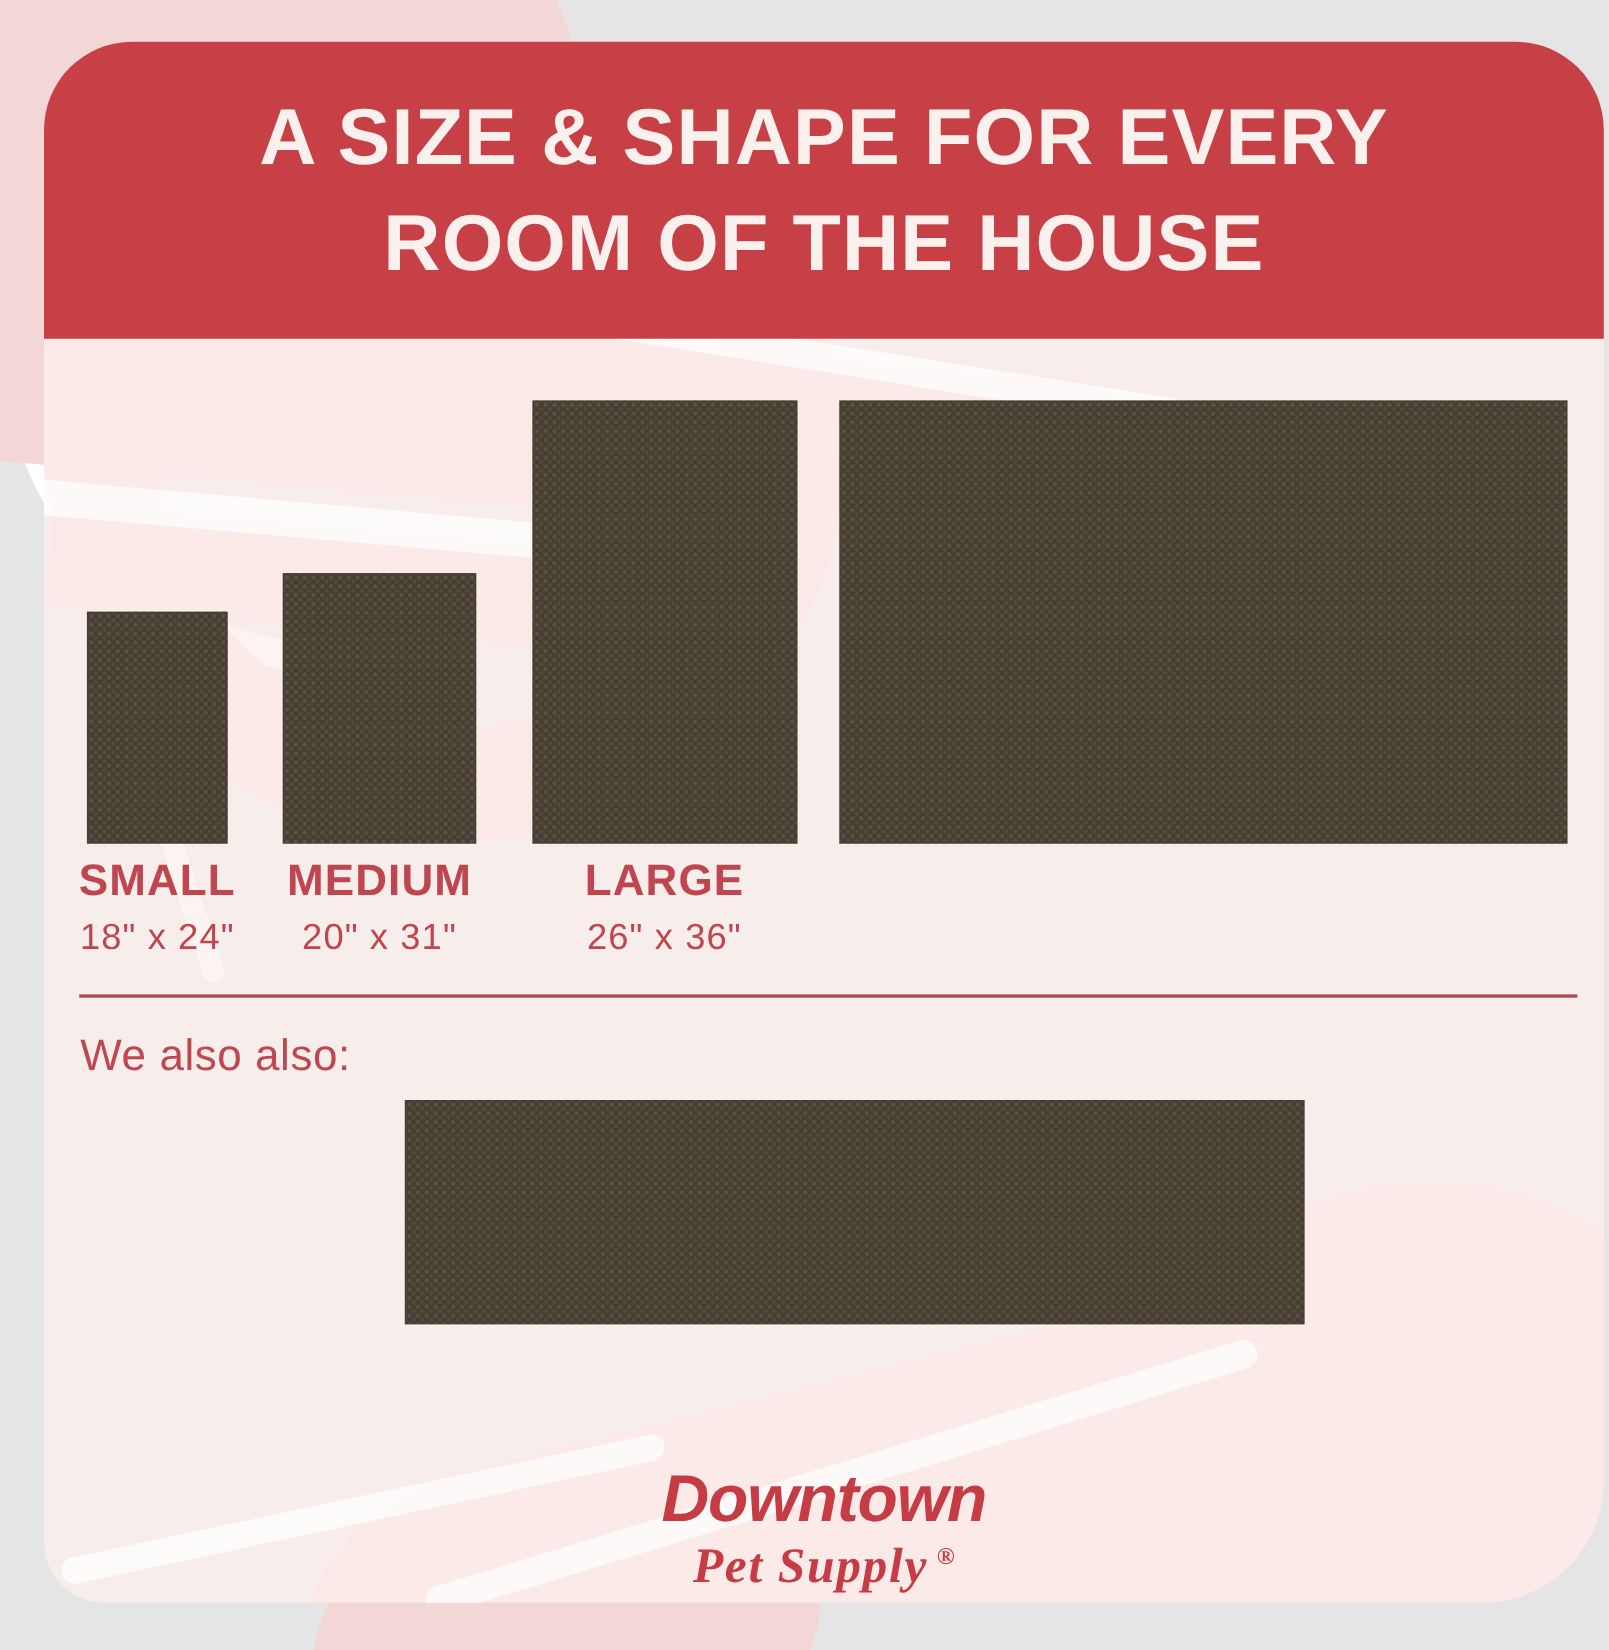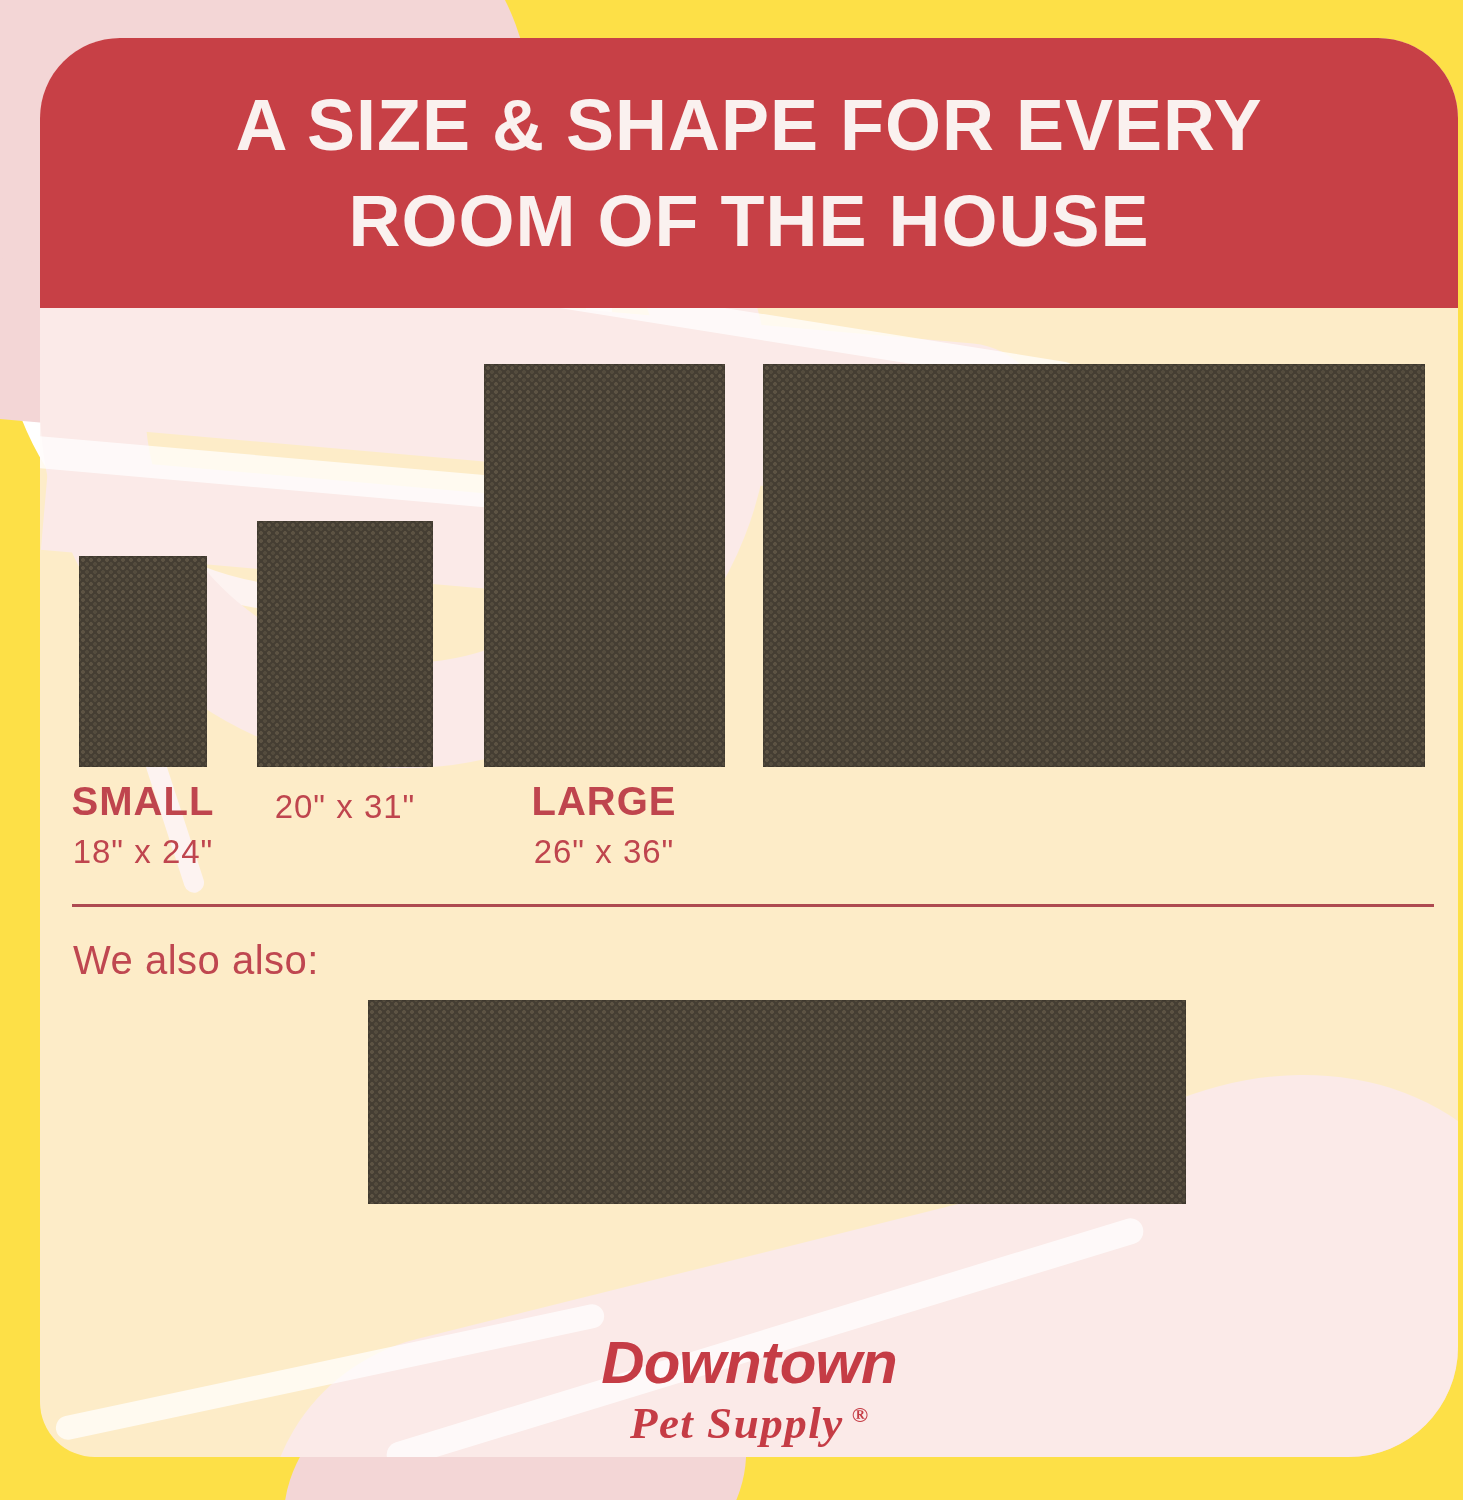"A SIZE & SHAPE FOR" .stage { background: #fde047 -> #e5e5e5 }
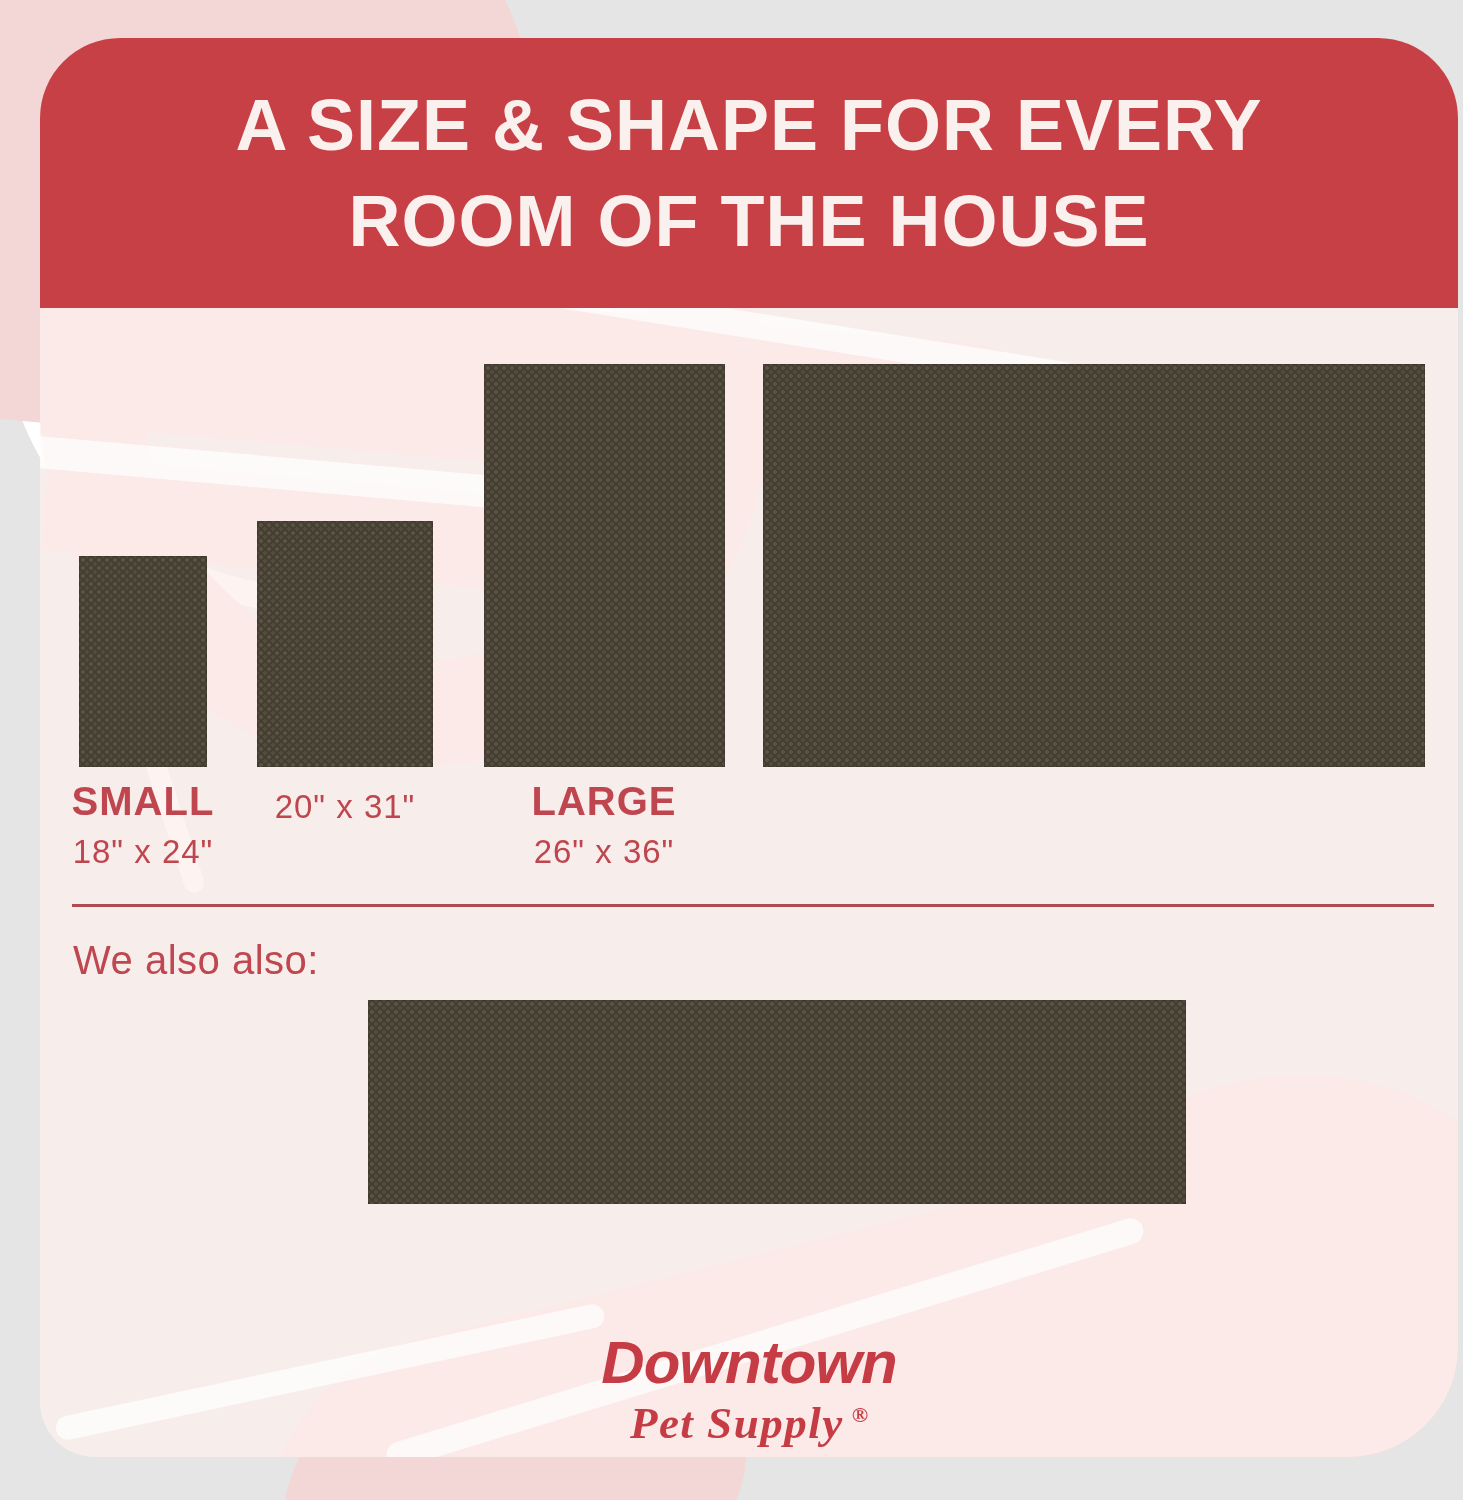"MEDIUM" div.size-name { html: none -> <div>MEDIUM</div> }
